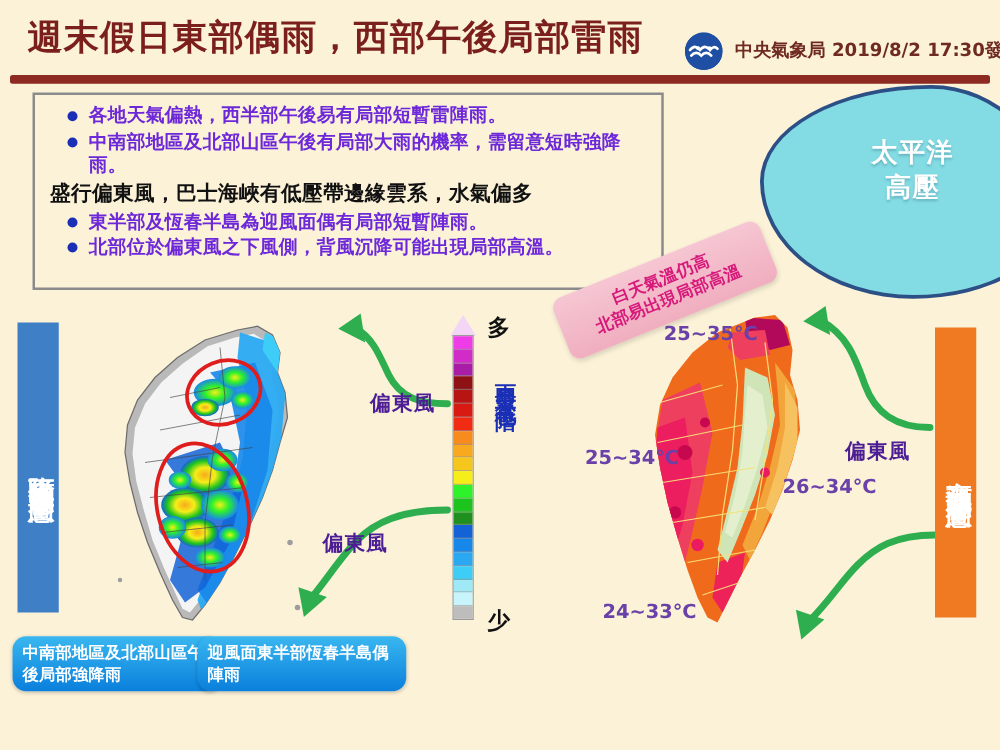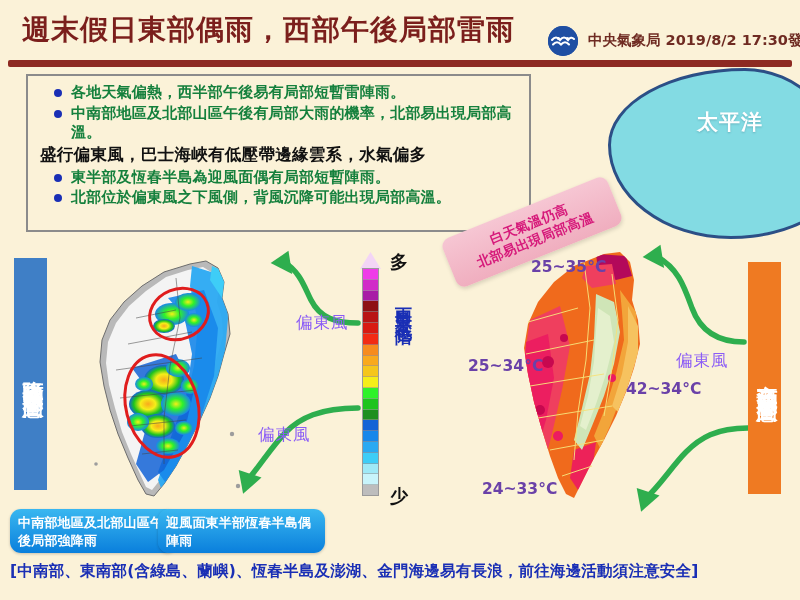"各地天氣偏熱，西半部午後易有局部短暫雷陣雨。" .tb-bullet { color: #15803d -> #6d28d9 }
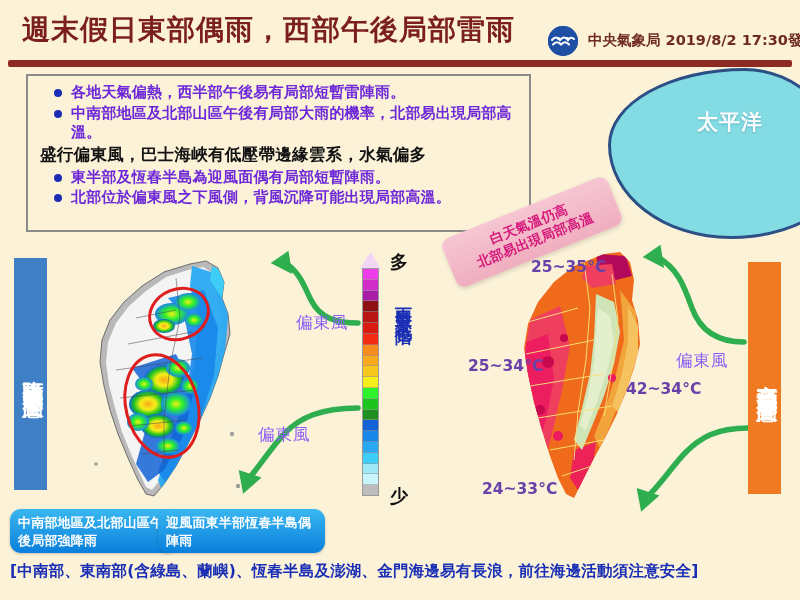"中南部地區及北部山區午後有局部大雨的機率，北部易出現局部高溫。" span.btxt { text: 北部易出現局部高溫 -> 需留意短時強降雨 }
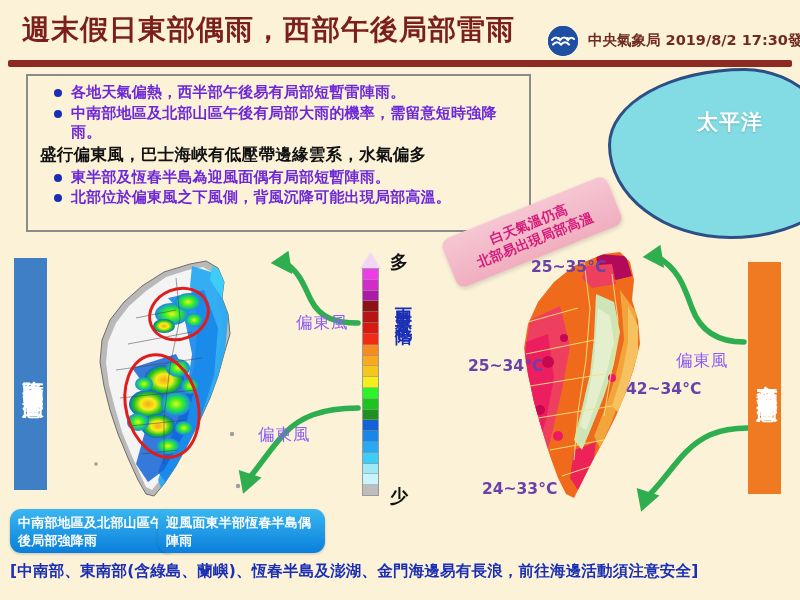"高壓" div { html: none -> <div>高壓</div> }
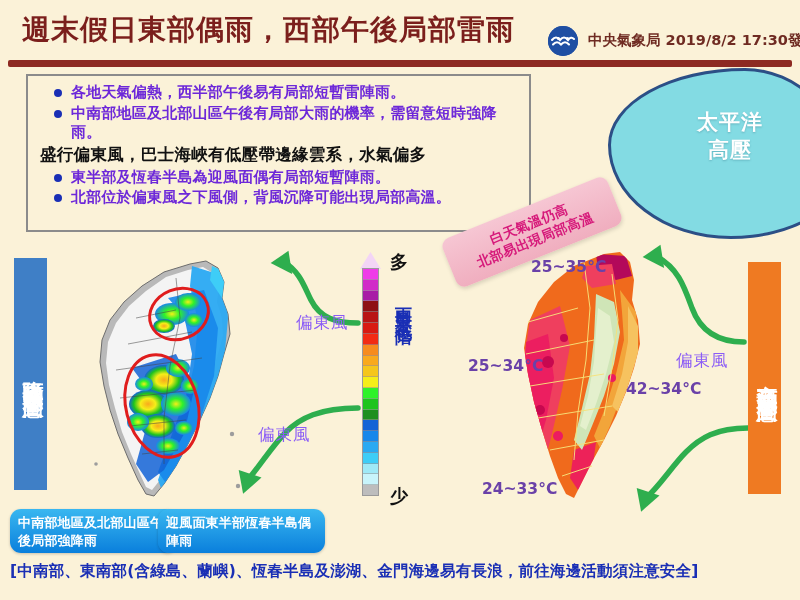"偏東風" .windlabel { color: #8b5cf6 -> #4c1d95; font-weight: normal -> bold }
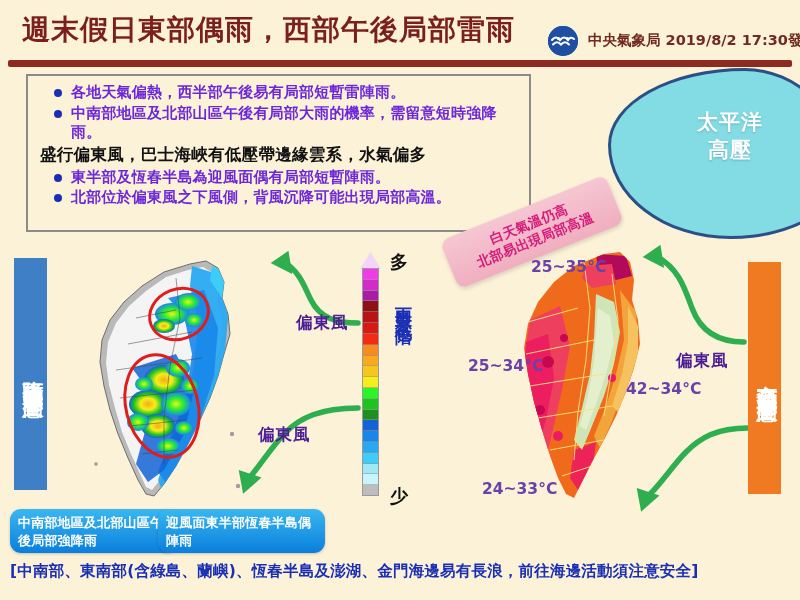"42~34°C" div.templabel { text: 42 -> 26 }
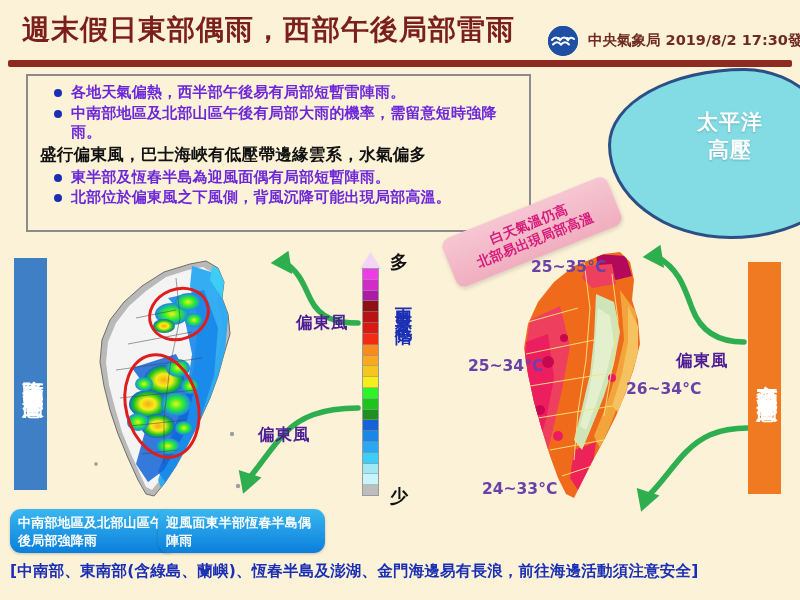"[中南部、東南部(含綠島、蘭嶼)、恆春半島及澎湖、金門海邊易有長浪，前往海邊活動" div.caption { html: <div>[中南部、東南部(含綠島、蘭嶼)、恆春半島及澎湖、金門海邊易有長浪，前往海邊活動須注意安全]</div> -> none }
